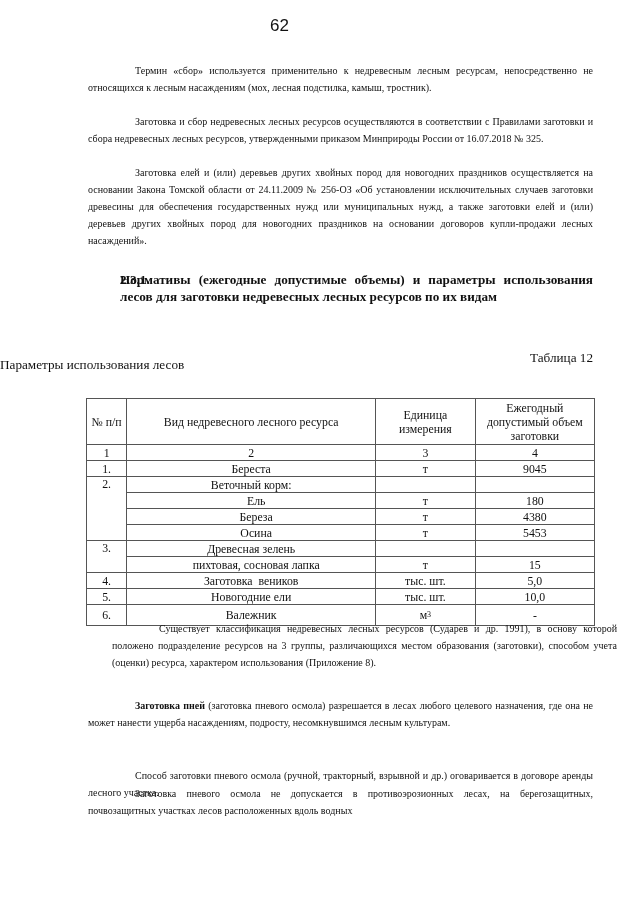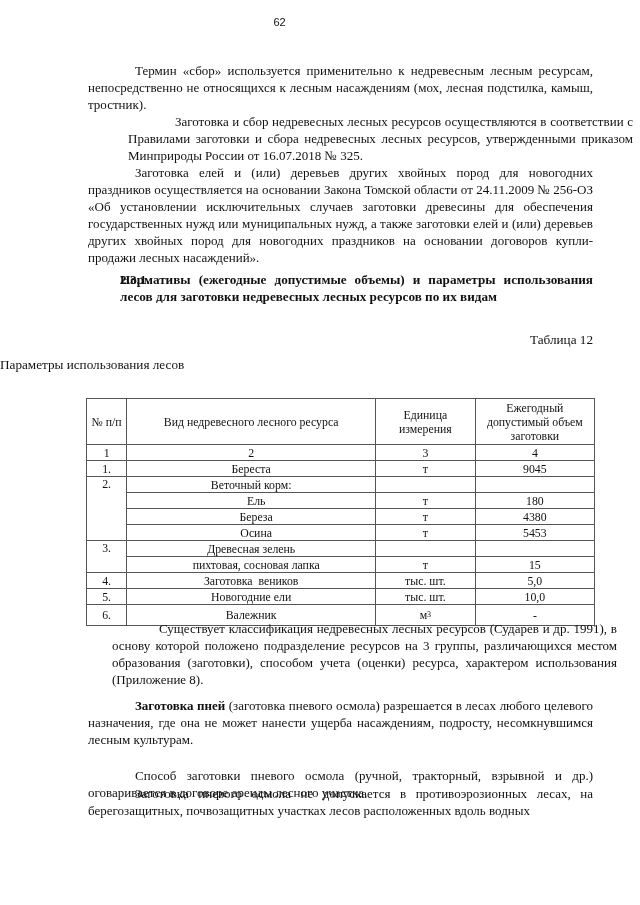"62" .page-num { font-size: 11px -> 17px }
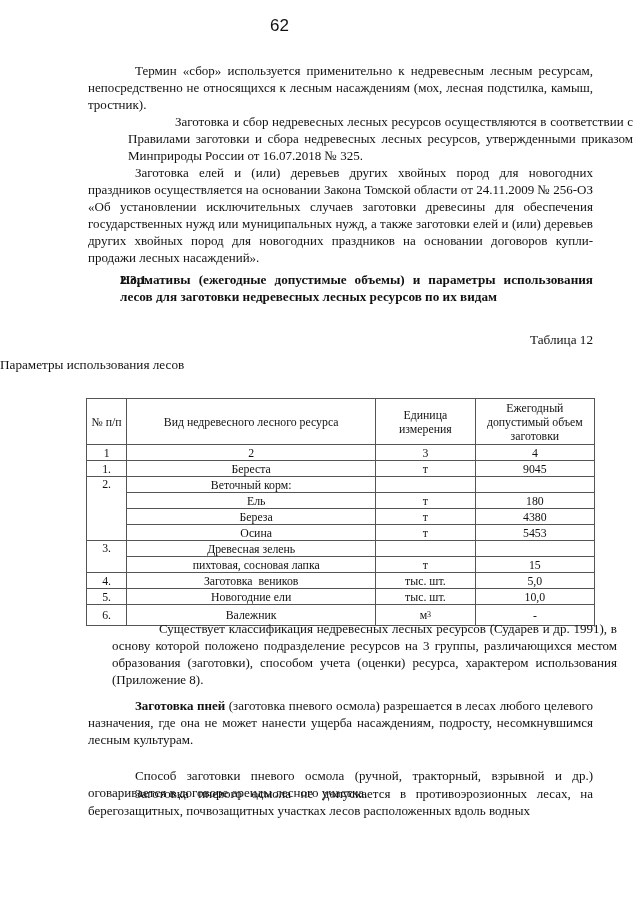"Термин «сбор» используется применительно" .p { font-size: 13px -> 10px }
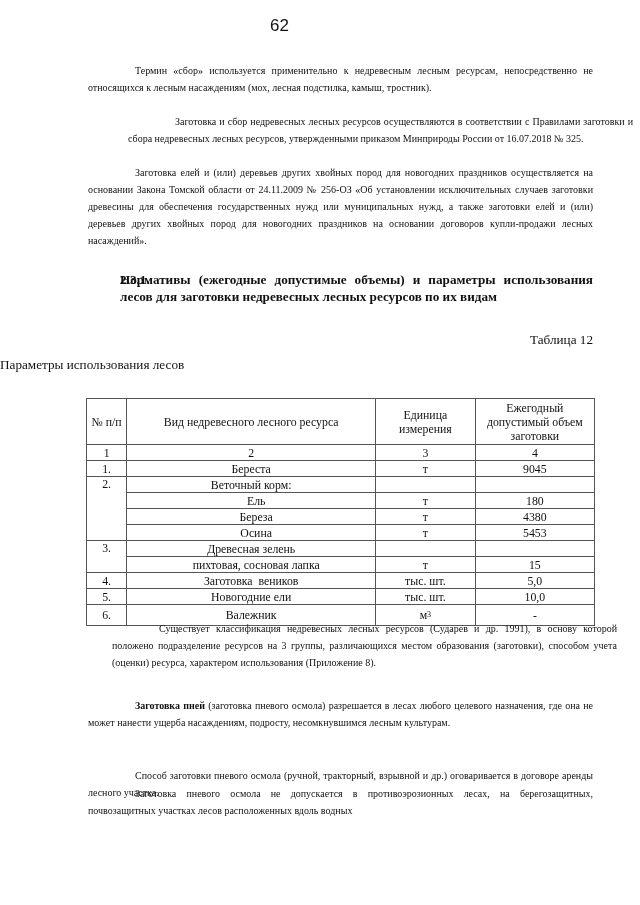"Заготовка и сбор недревесных лесных" p.p { margin-left: 40px -> none }
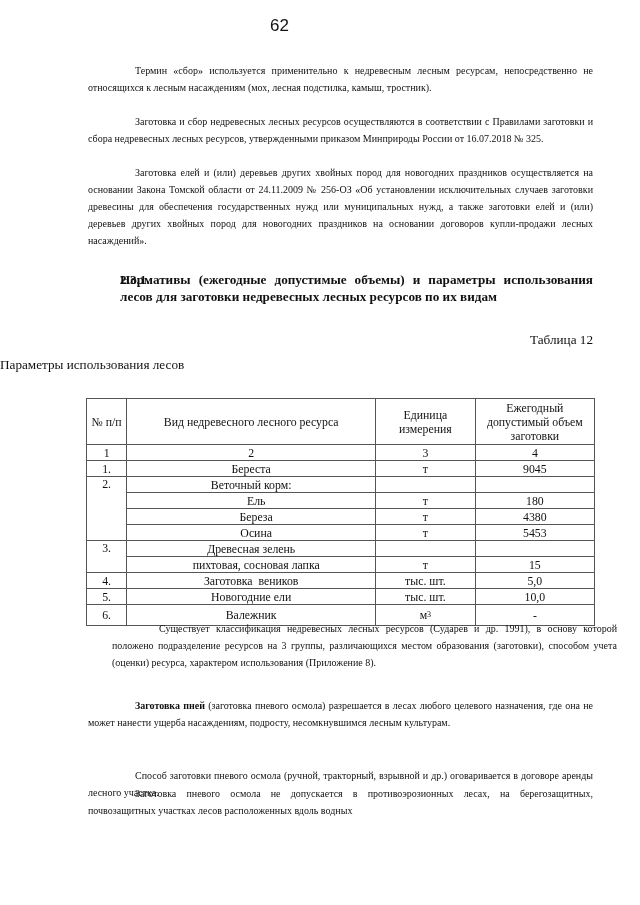"Таблица 12" .tbl-label { top: 332px -> 350px }
